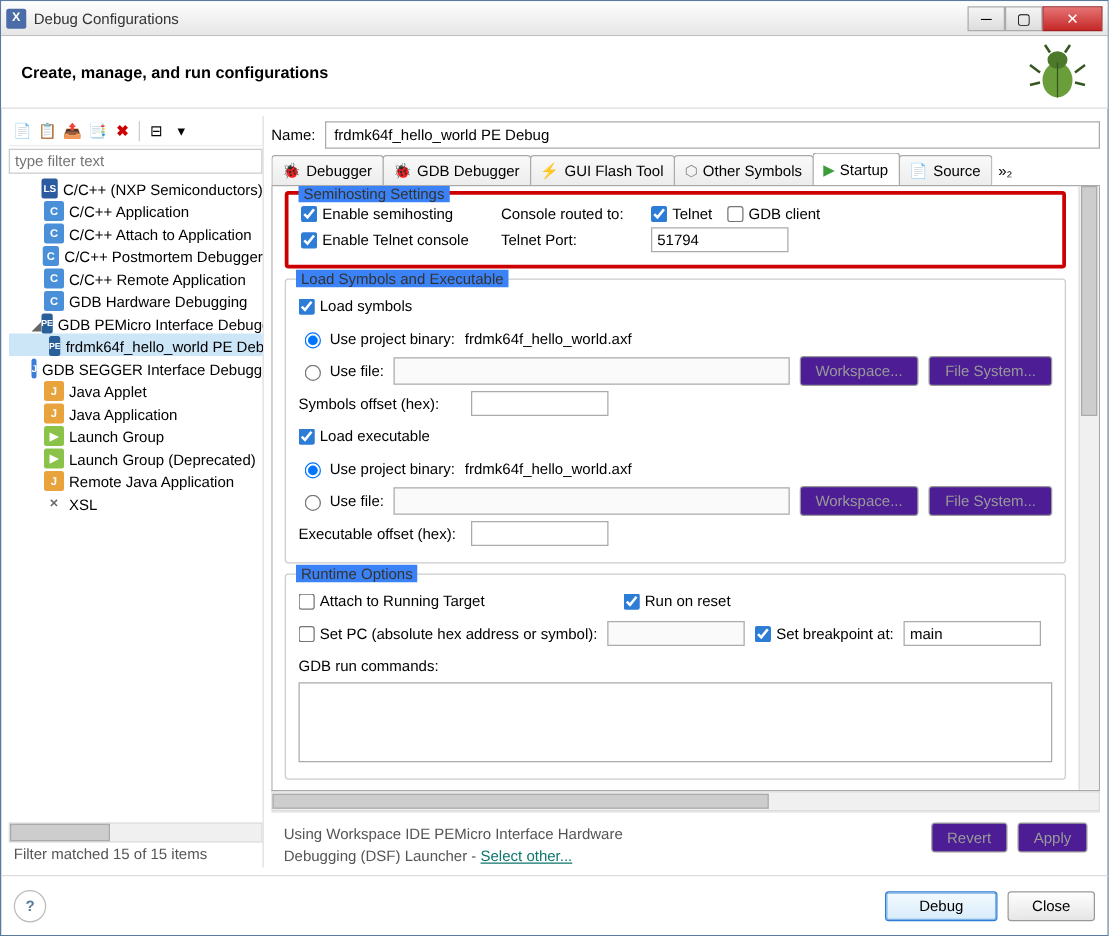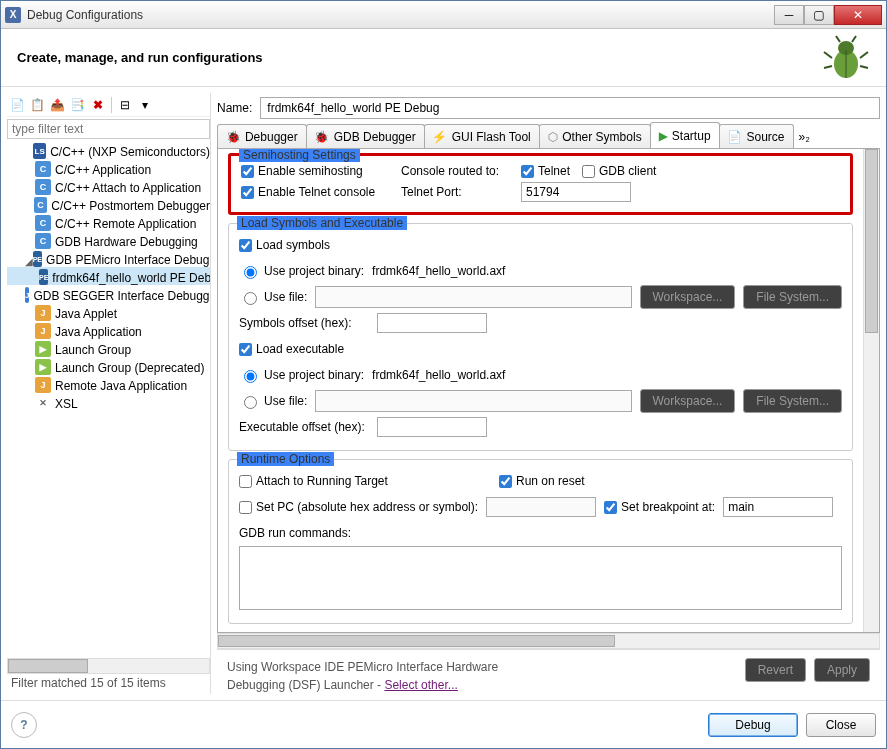"Workspace..." .btn:disabled { background: #404040 -> #4c1d95 }
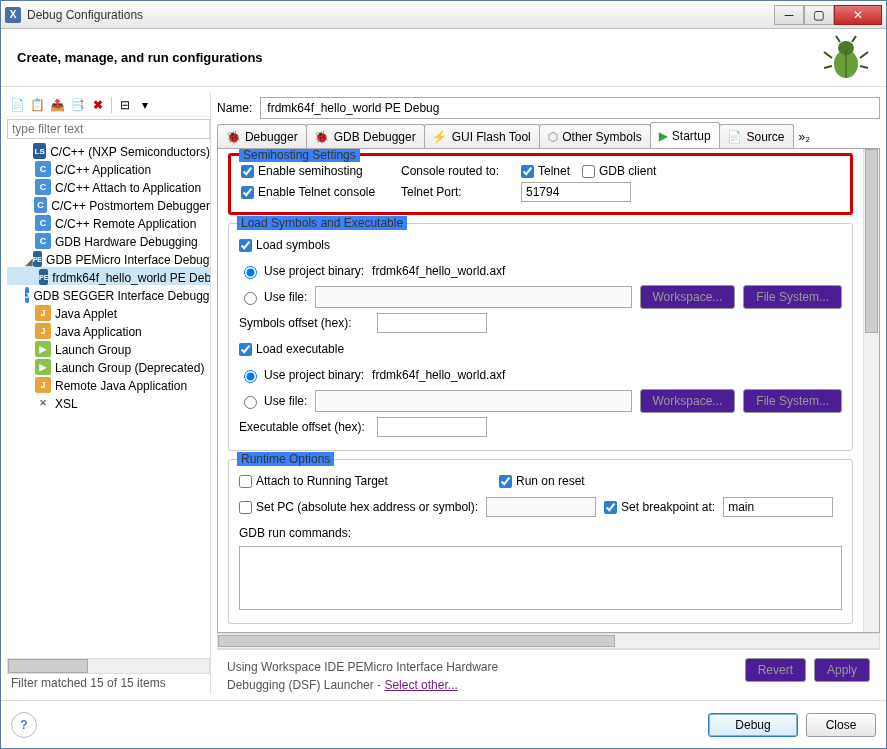"Select other..." .launcher-text a { color: #701a75 -> #0f766e }
